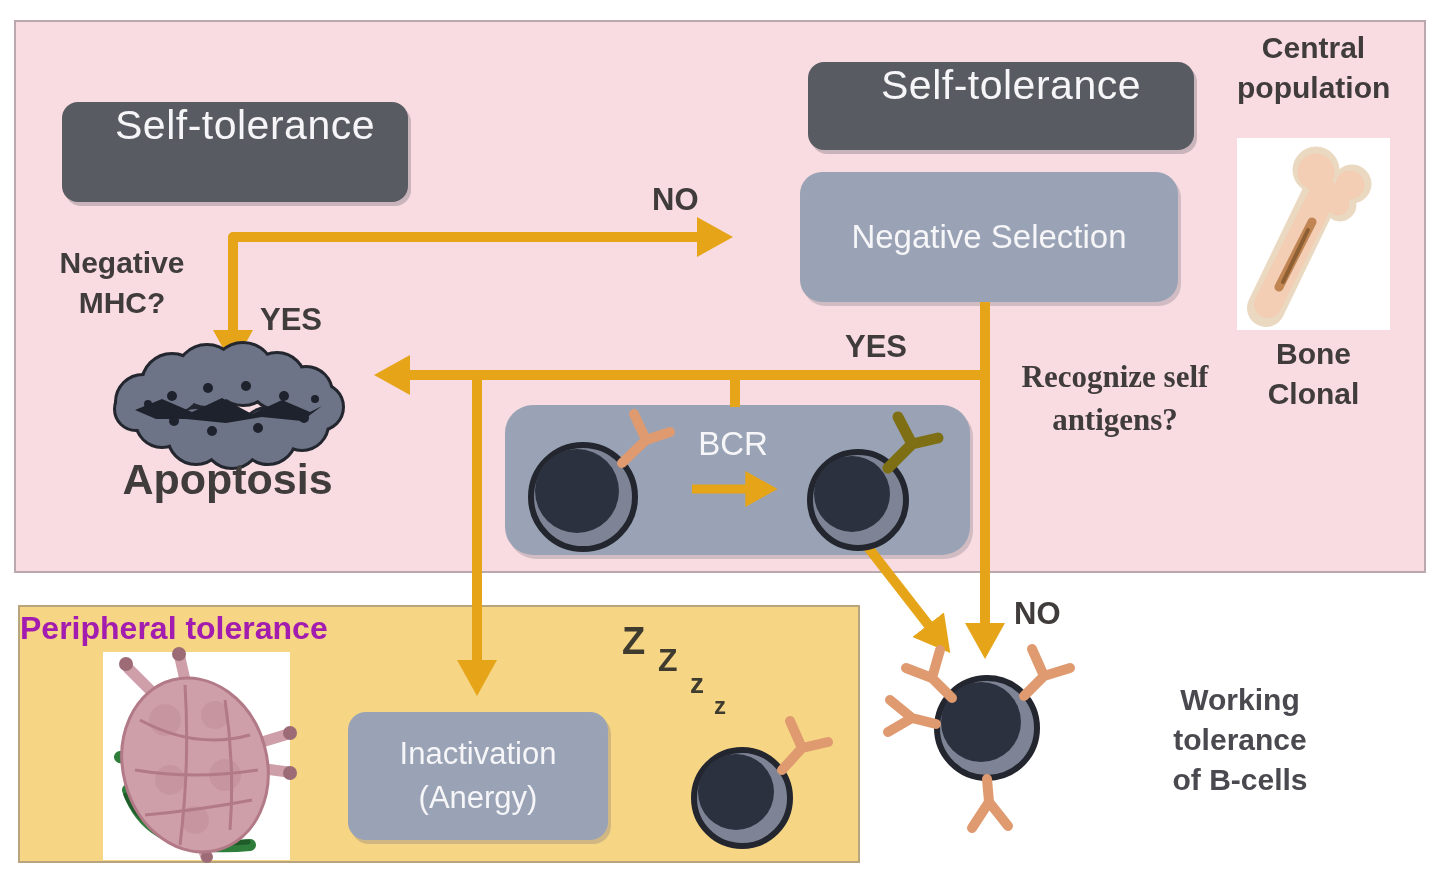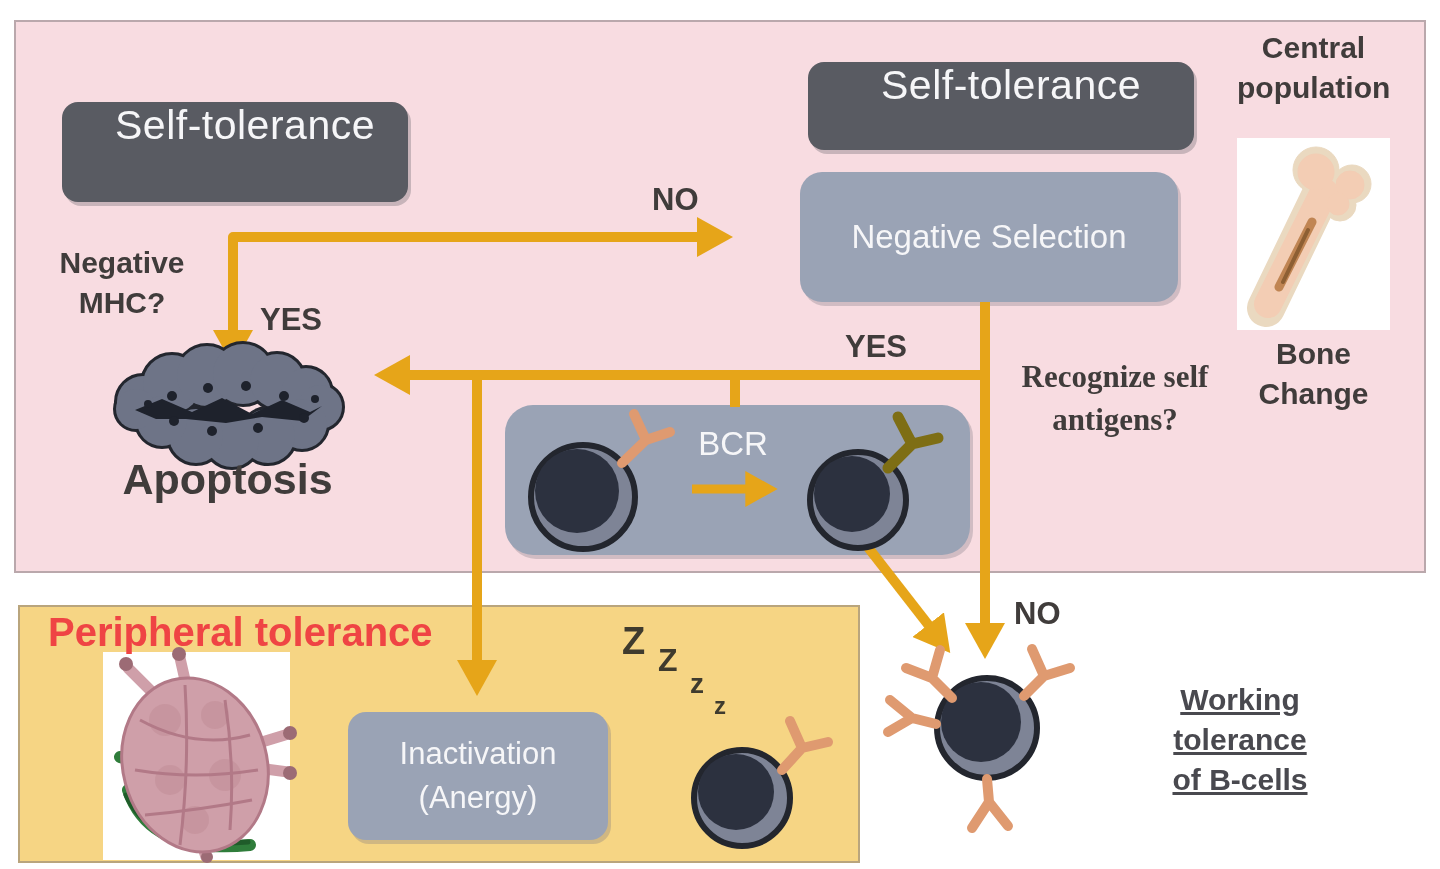"Change" span { text: Change -> Clonal }
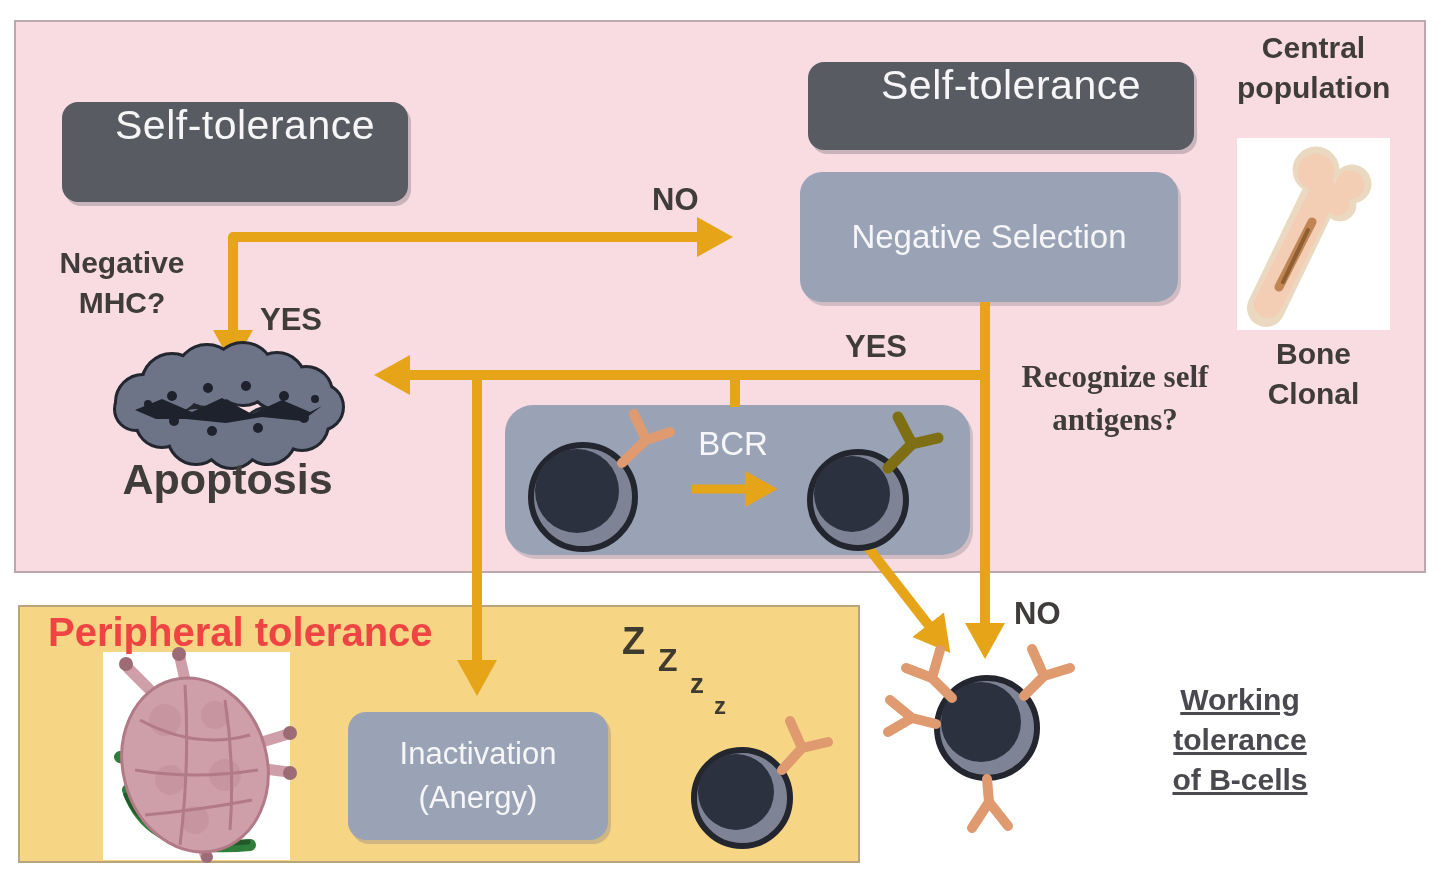"Peripheral tolerance" div.abs { color: #ef4444 -> #a21caf; font-size: 40px -> 32px; left: 48px -> 20px }
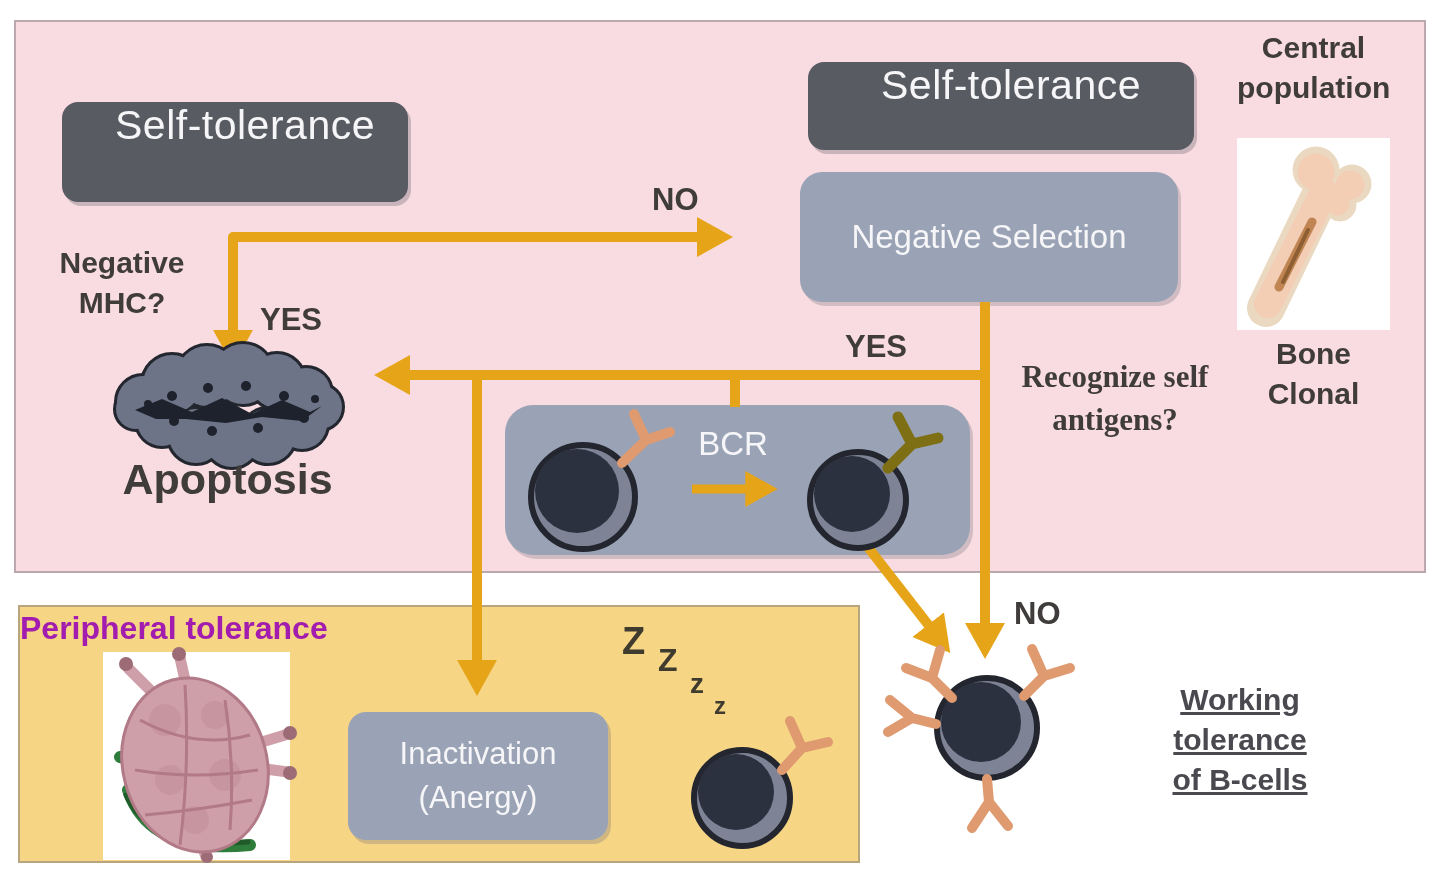"Working" div.abs { text-decoration: underline -> none }
